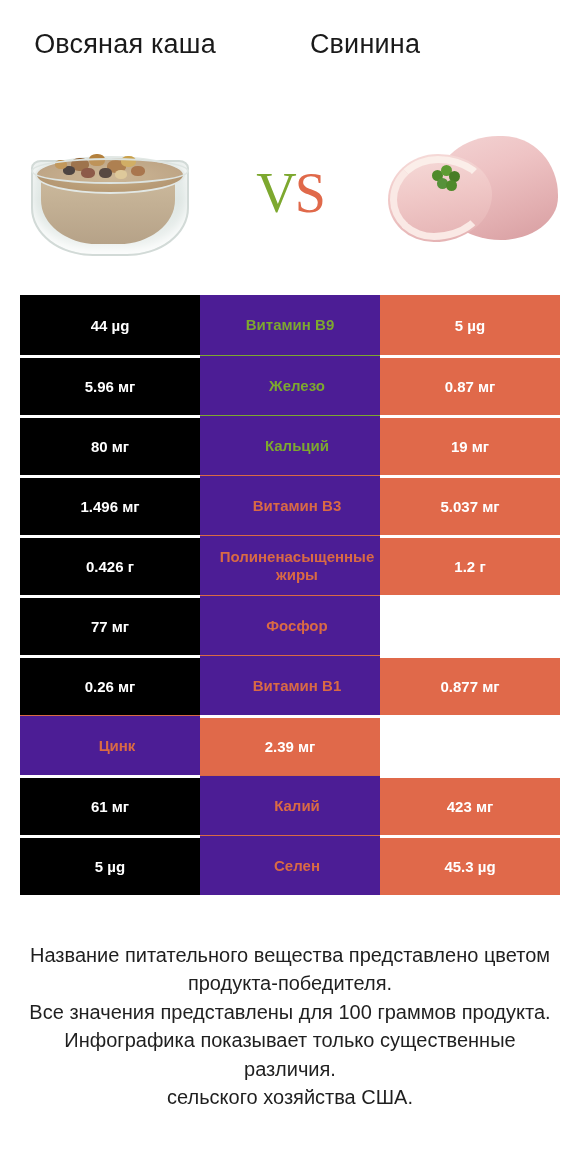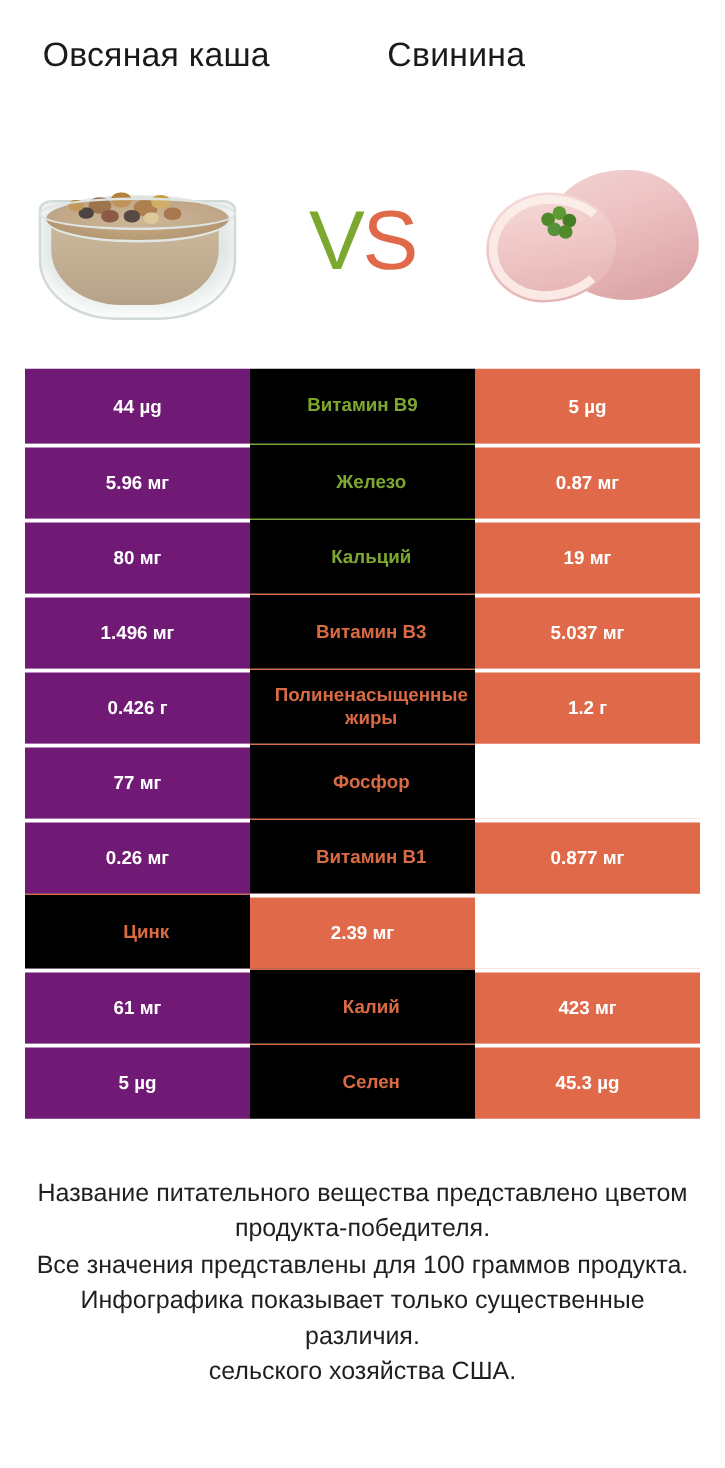"VS" .vs { font-family: Liberation Sans, sans-serif -> Liberation Serif, serif; font-size: 67px -> 56px }
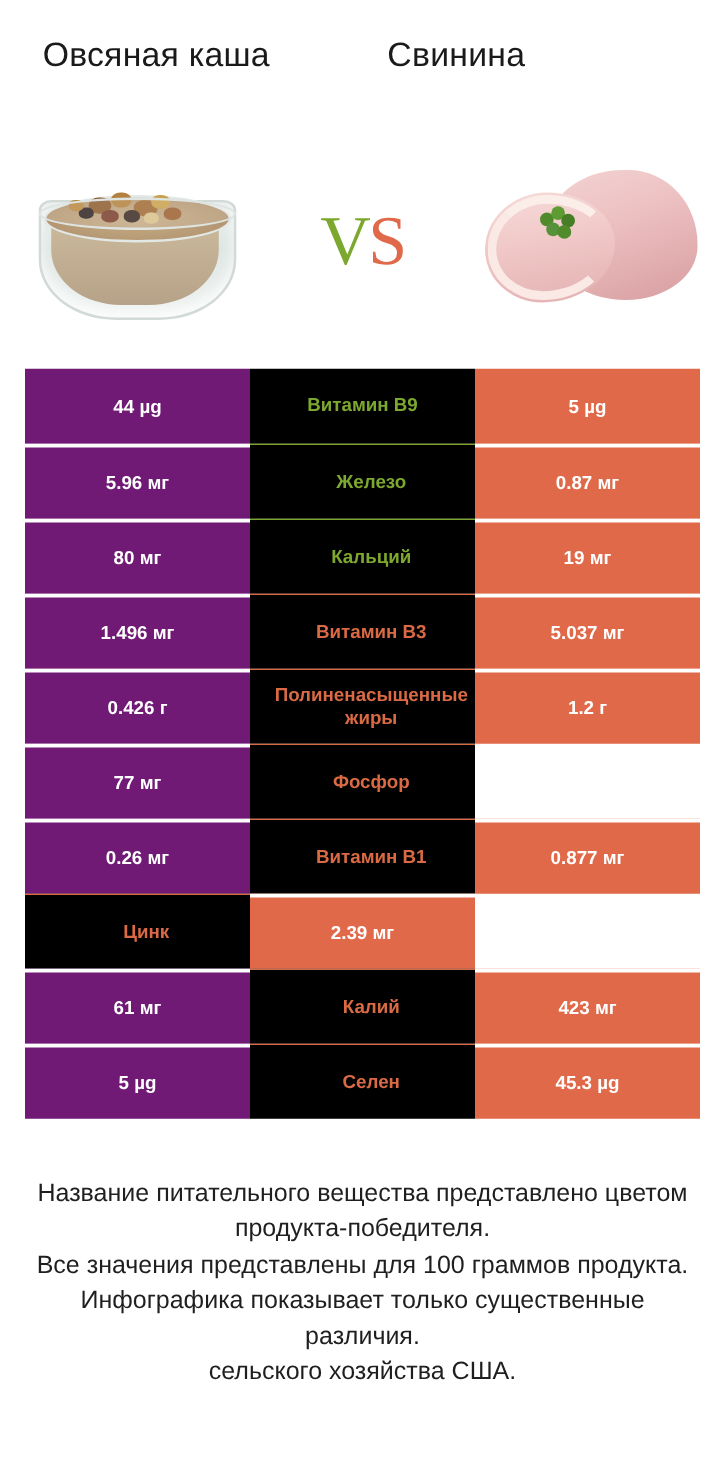"44 µg" .cell.left { background: #701a75 -> #000000 }
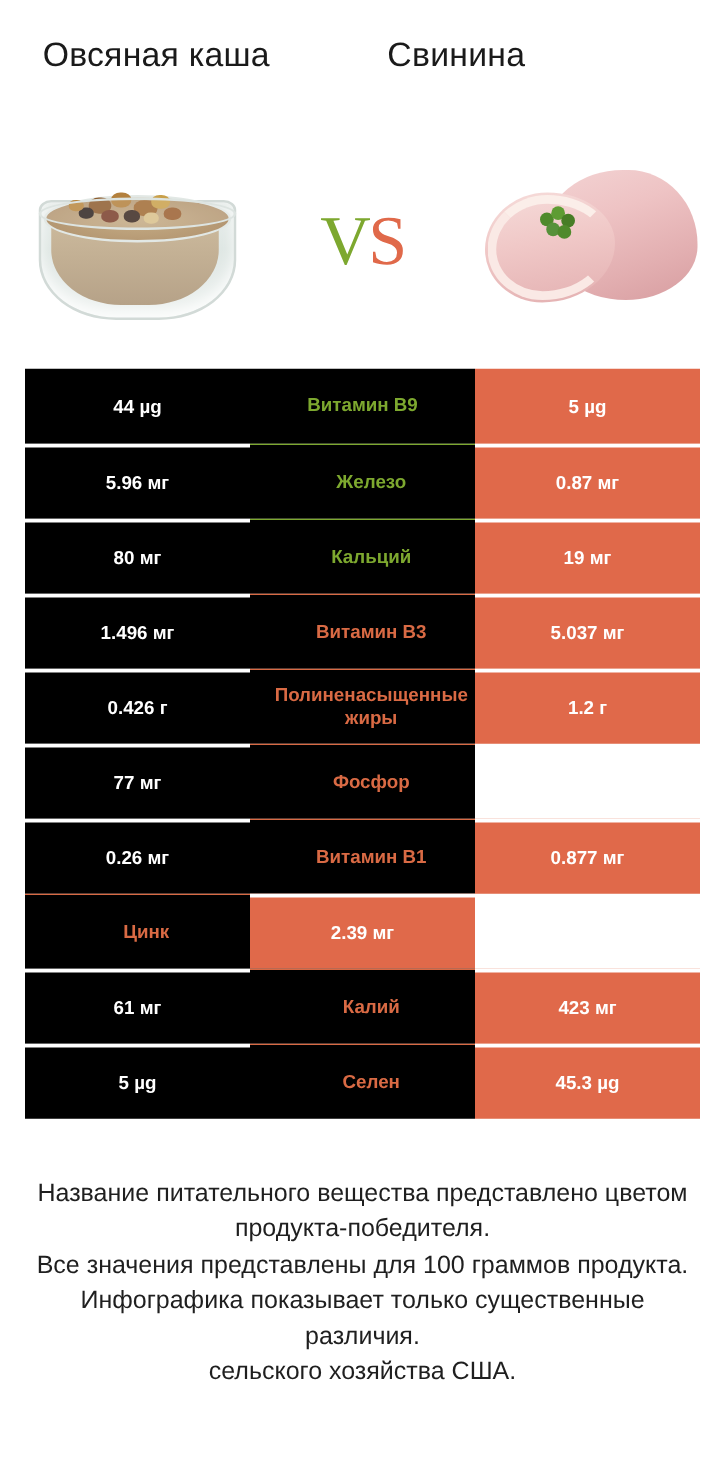"Витамин B9" .cell.mid { background: #000000 -> #4c1d95 }
